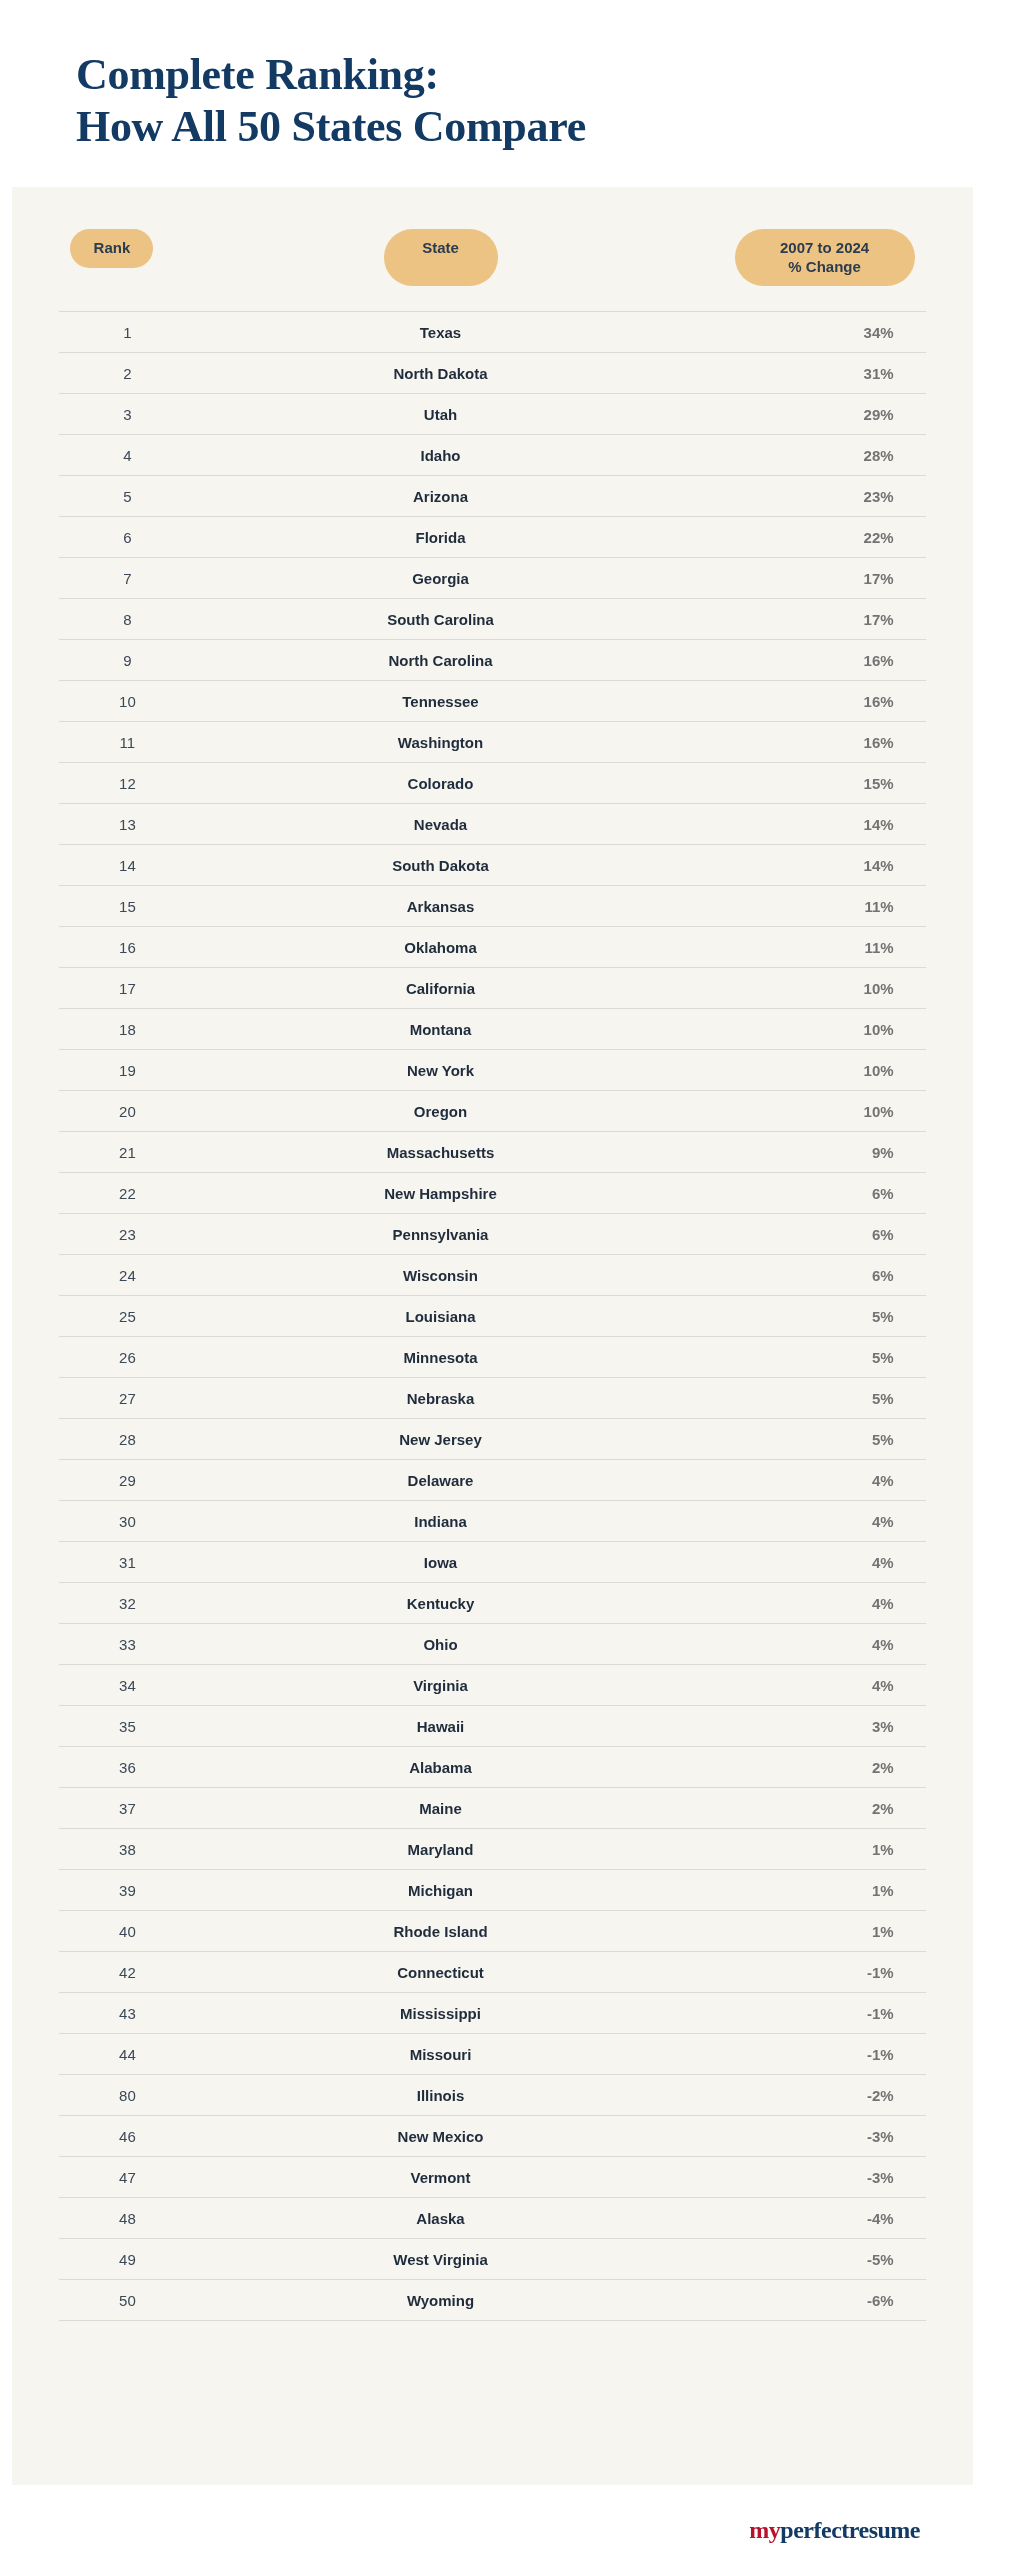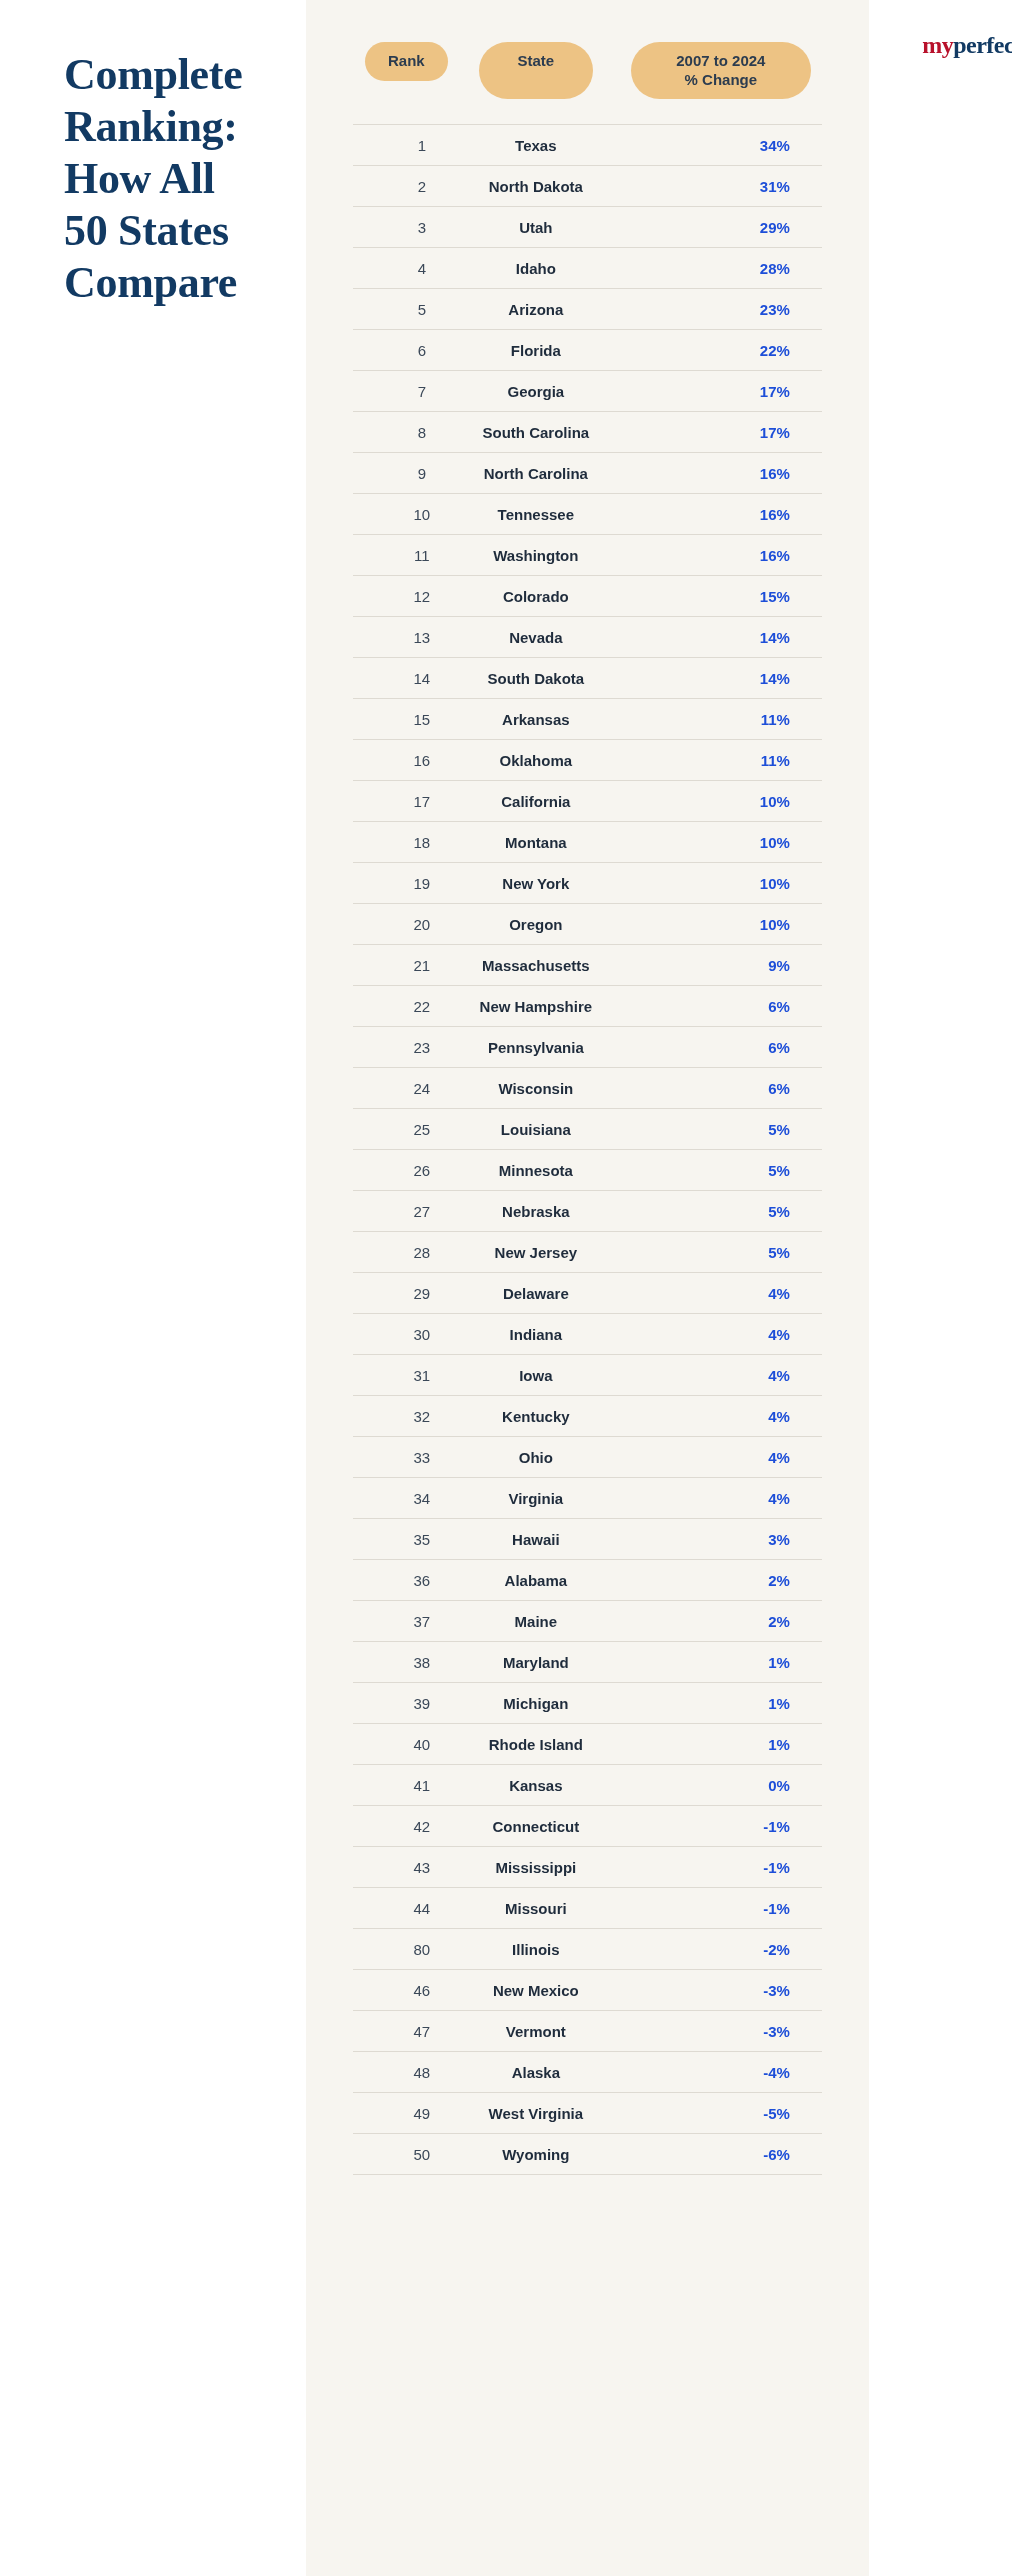"Complete Ranking:" .page { flex-direction: none -> column; margin-left: none -> 12px; width: 849px -> 961px }
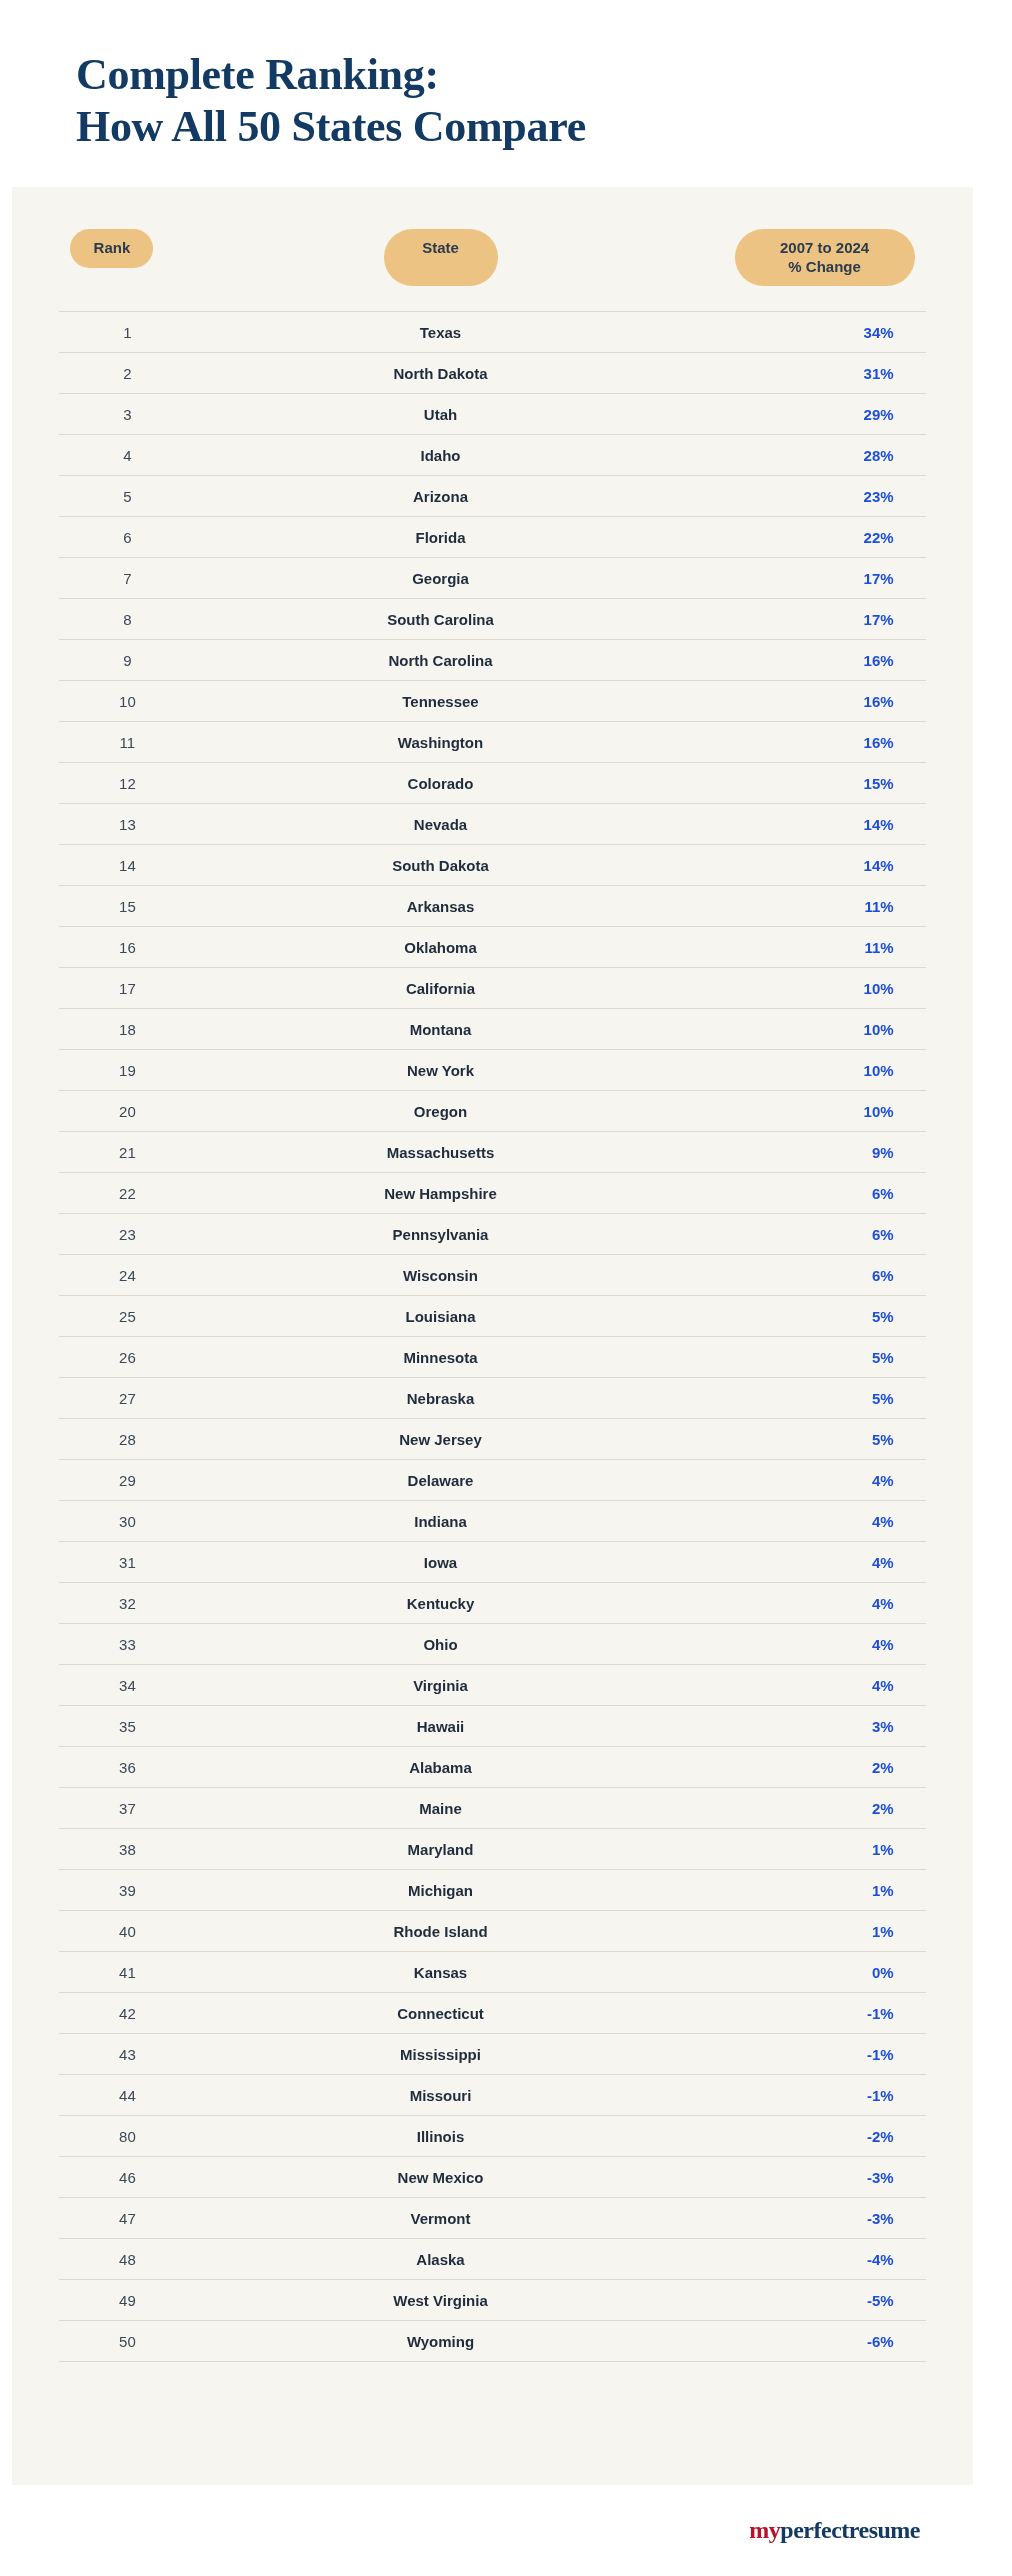"34%" .cell-change { color: #1d4ed8 -> #737373 }
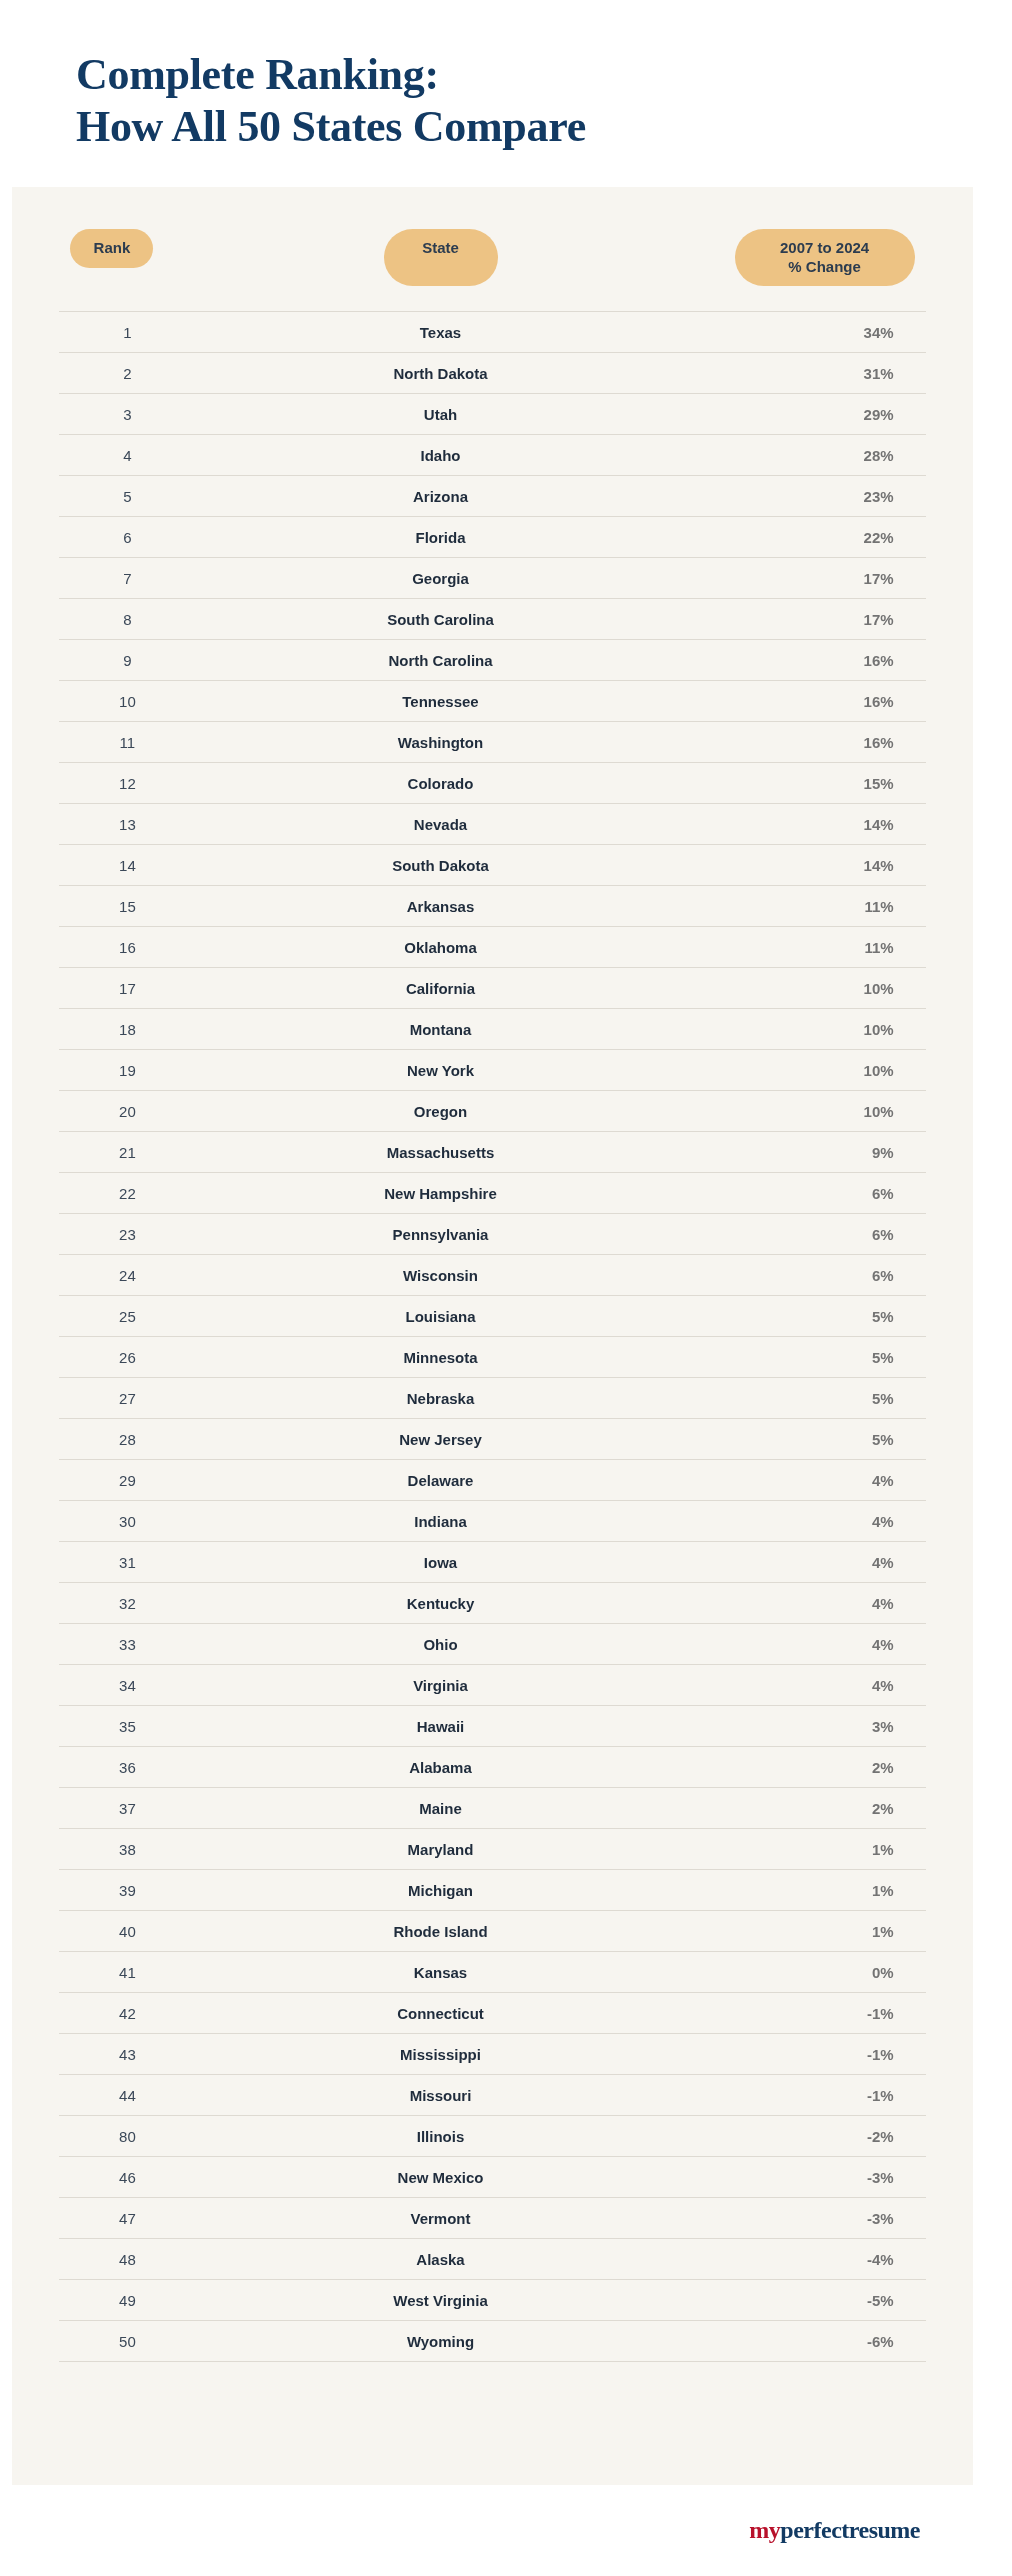"41" div.row { html: <div> <div>41</div> <div>Kansas</div> <div>0%</div> </div> -> none }
